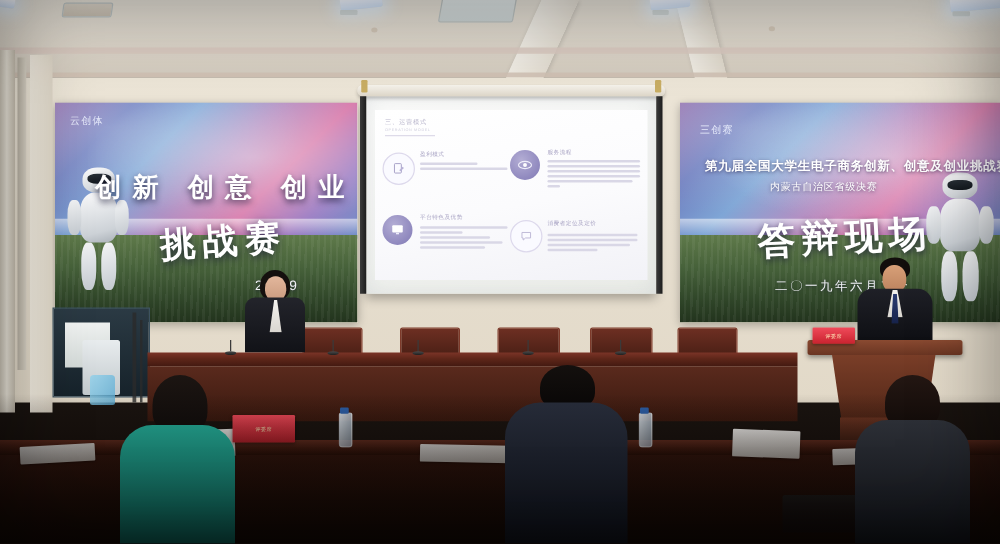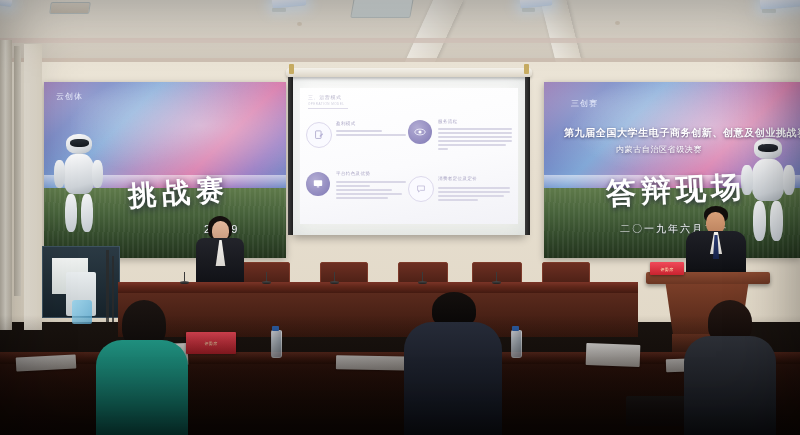"三创赛" div.b-logo { left: 27px -> 16px }
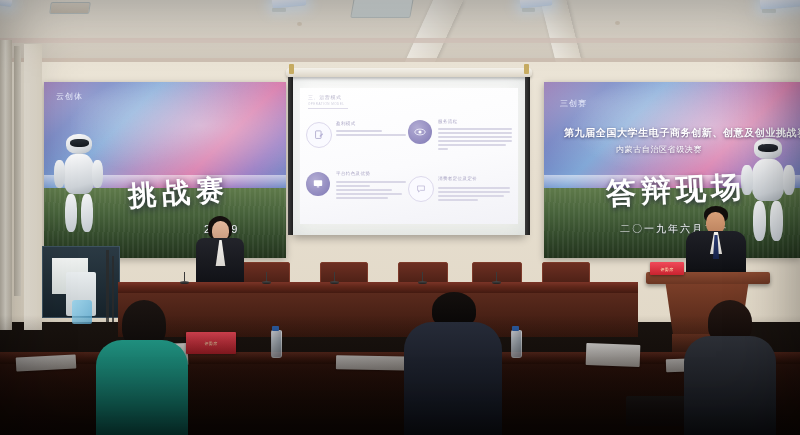"创新 创意 创业" div.b-big { html: none -> <div>创新 创意 创业</div> }
